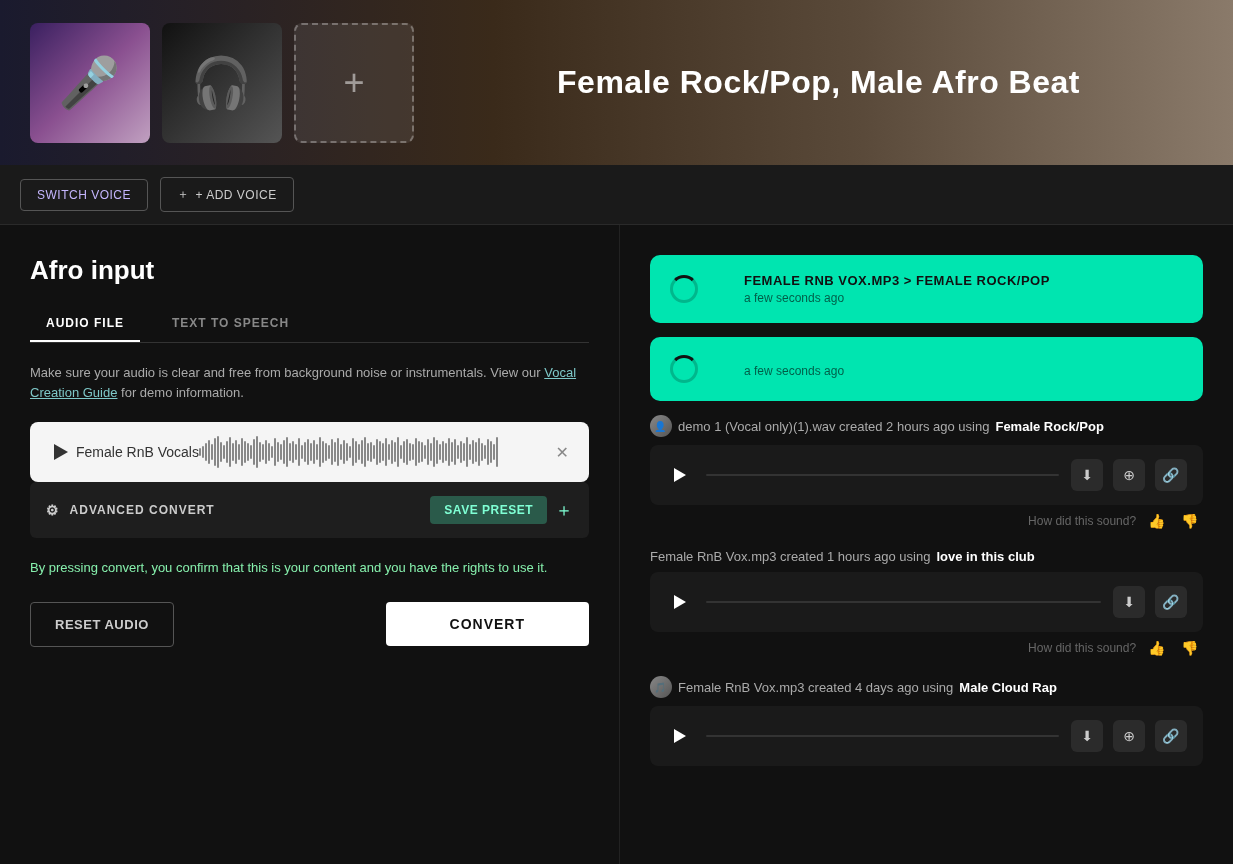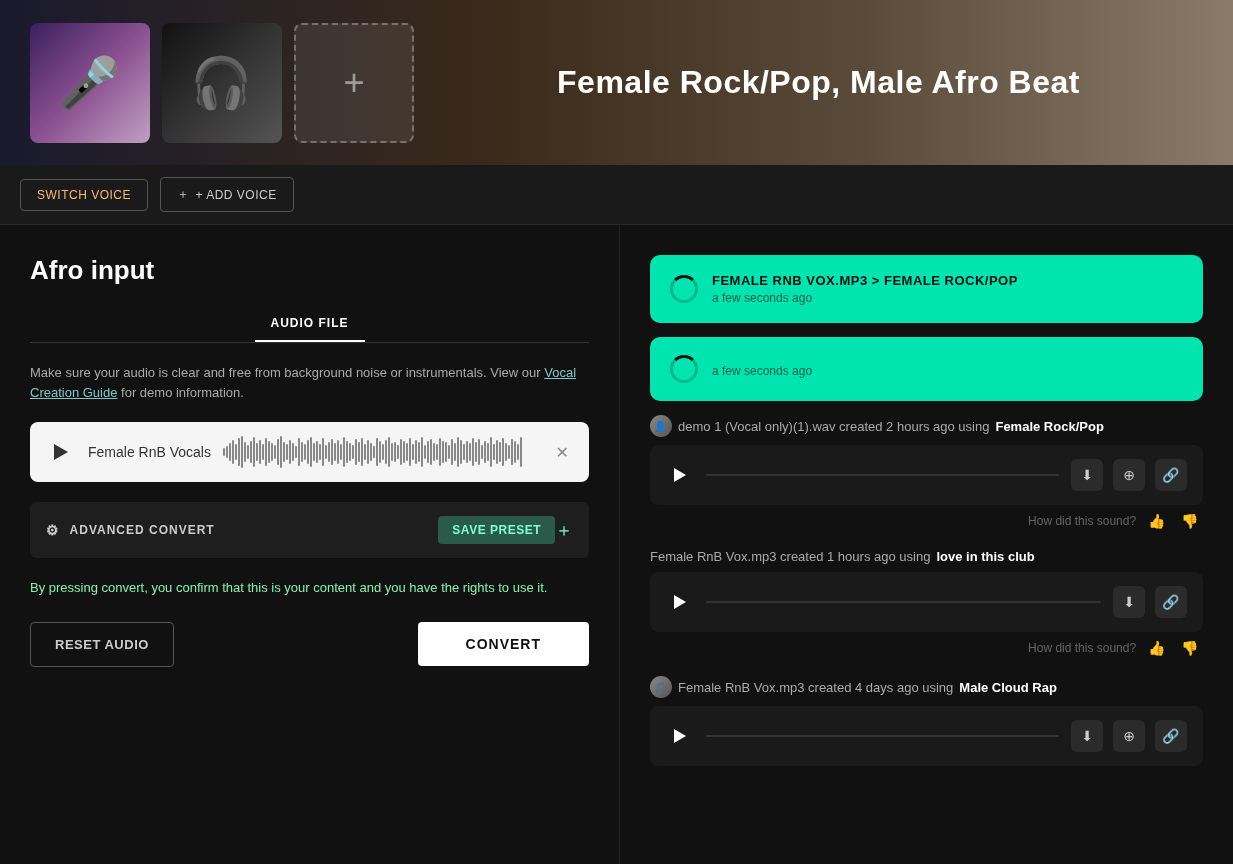"SWITCH VOICE" .btn-outline { color: #fdba74 -> #c4b5fd }
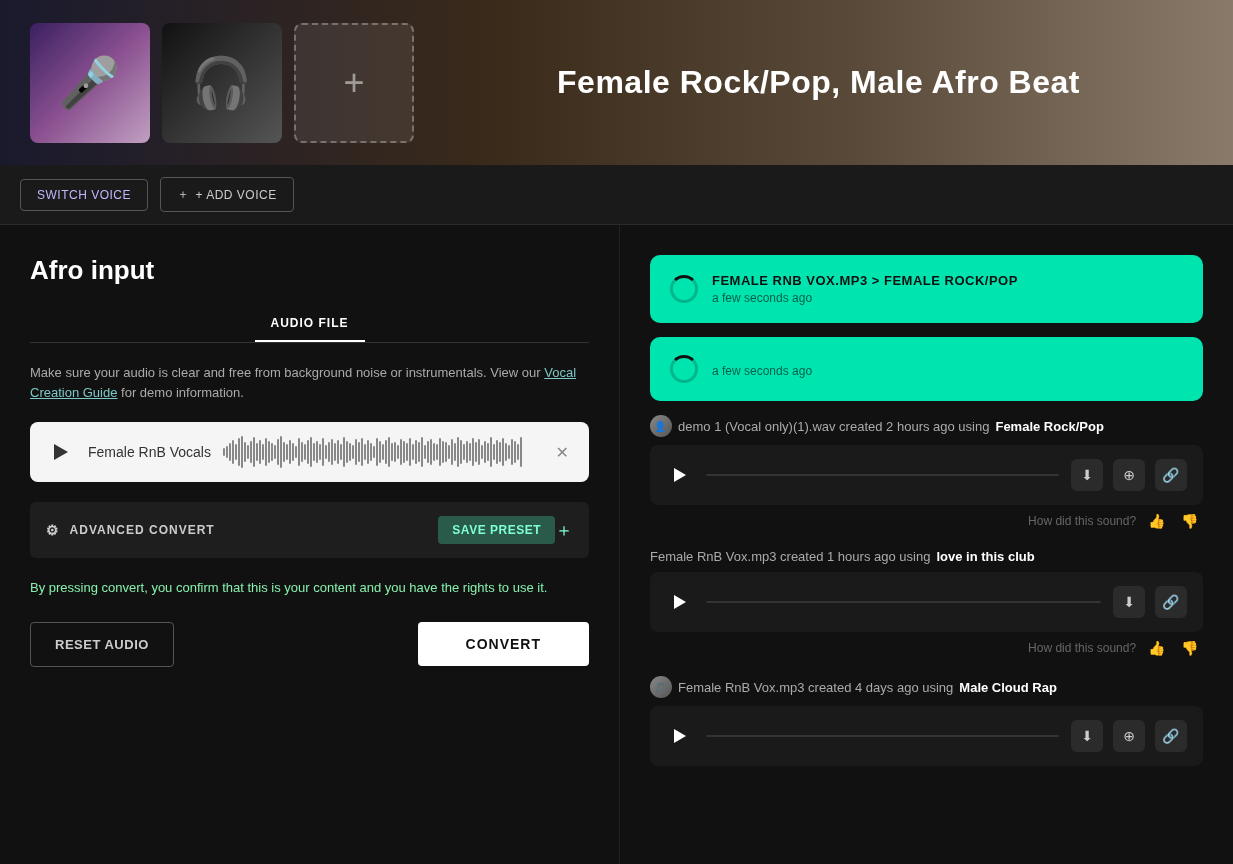"FEMALE RNB VOX.MP3 > FEMALE" .processing-text { margin-left: none -> 32px }
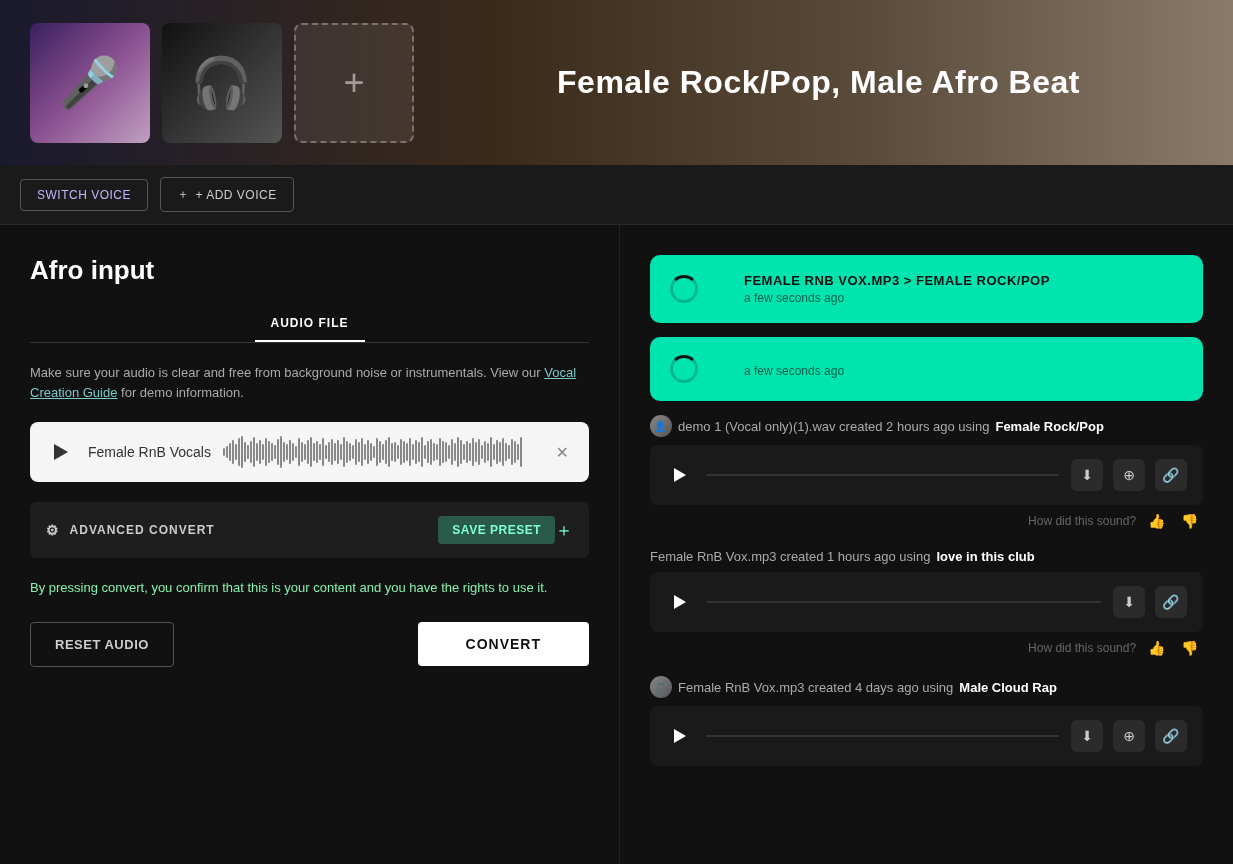"AUDIO FILE" .tabs { justify-content: center -> none }
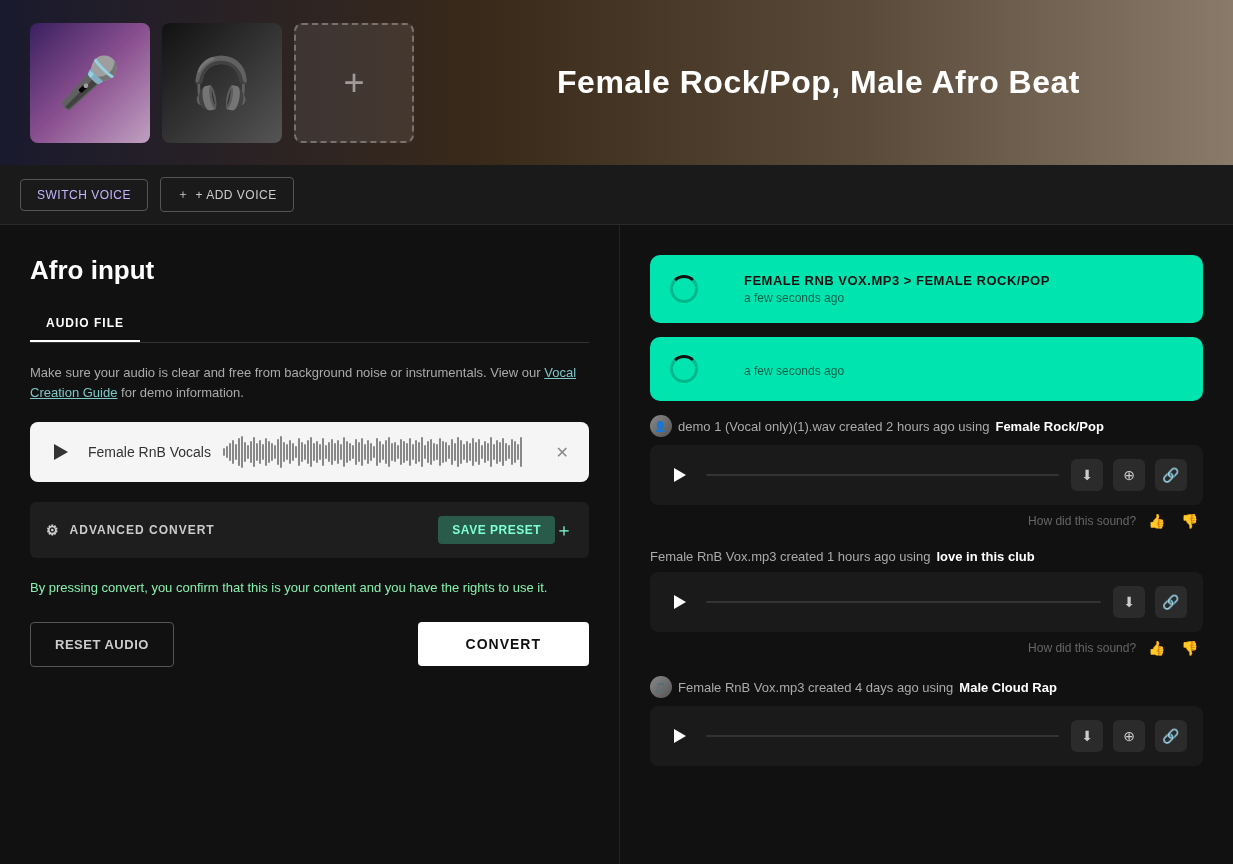"TEXT TO SPEECH" div.tab { html: none -> <div>TEXT TO SPEECH</div> }
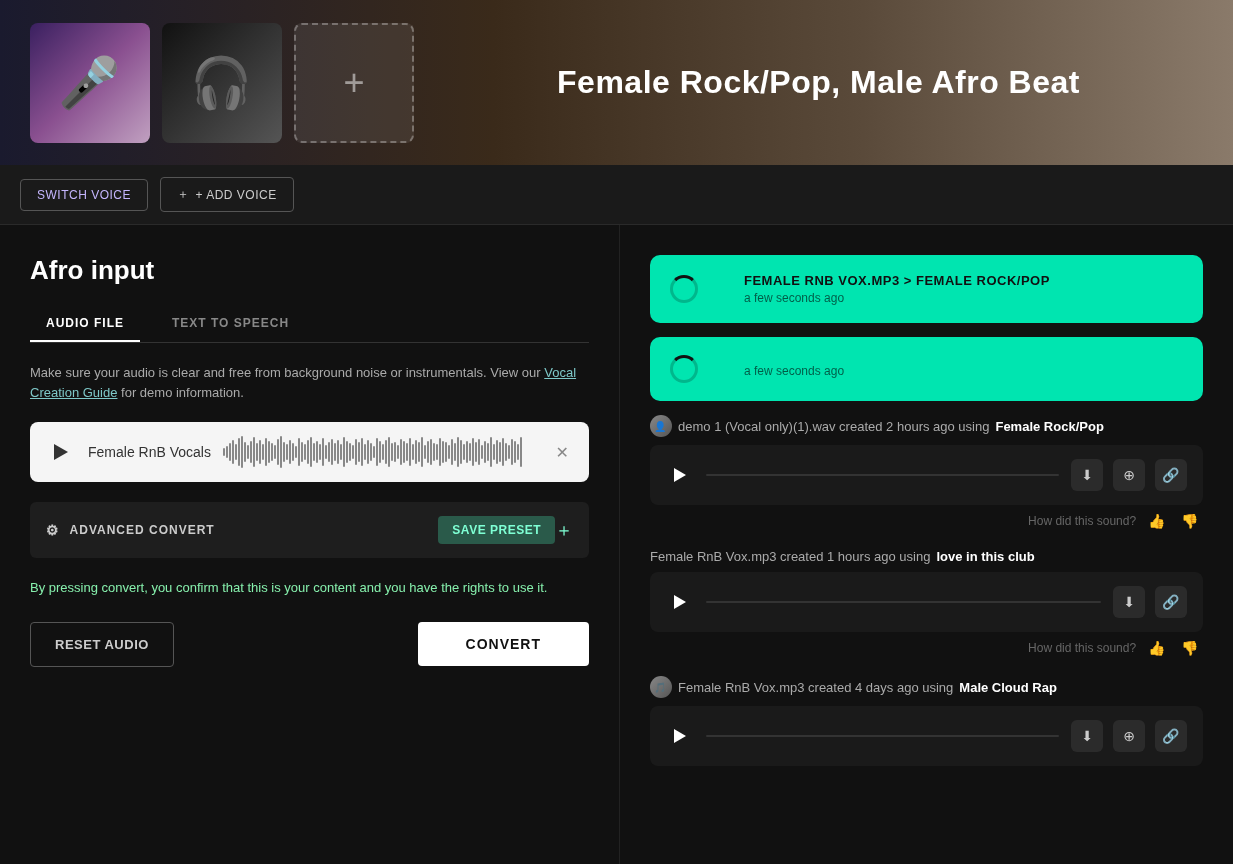"Female RnB Vocals" .audio-player { gap: 12px -> 0; margin-bottom: 20px -> none }
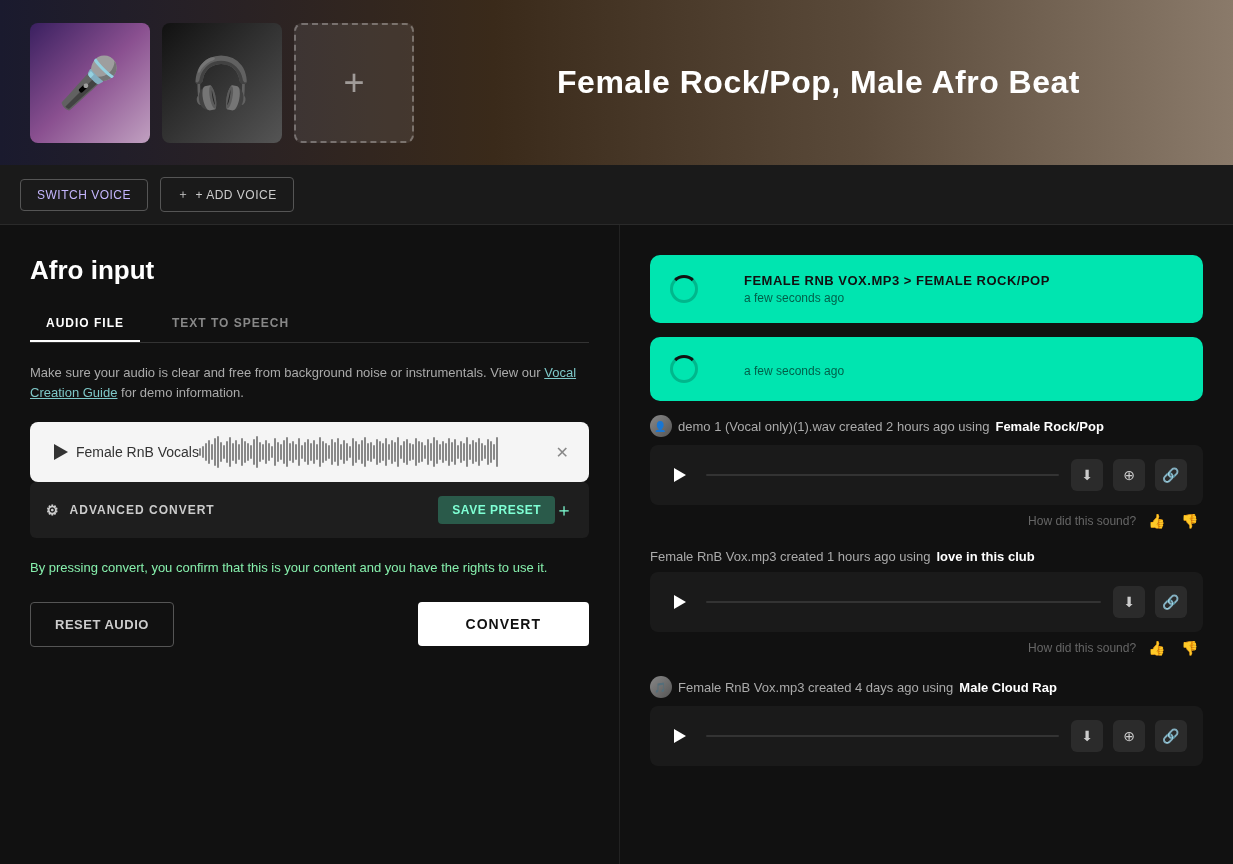"SAVE PRESET" .adv-right { gap: none -> 8px }
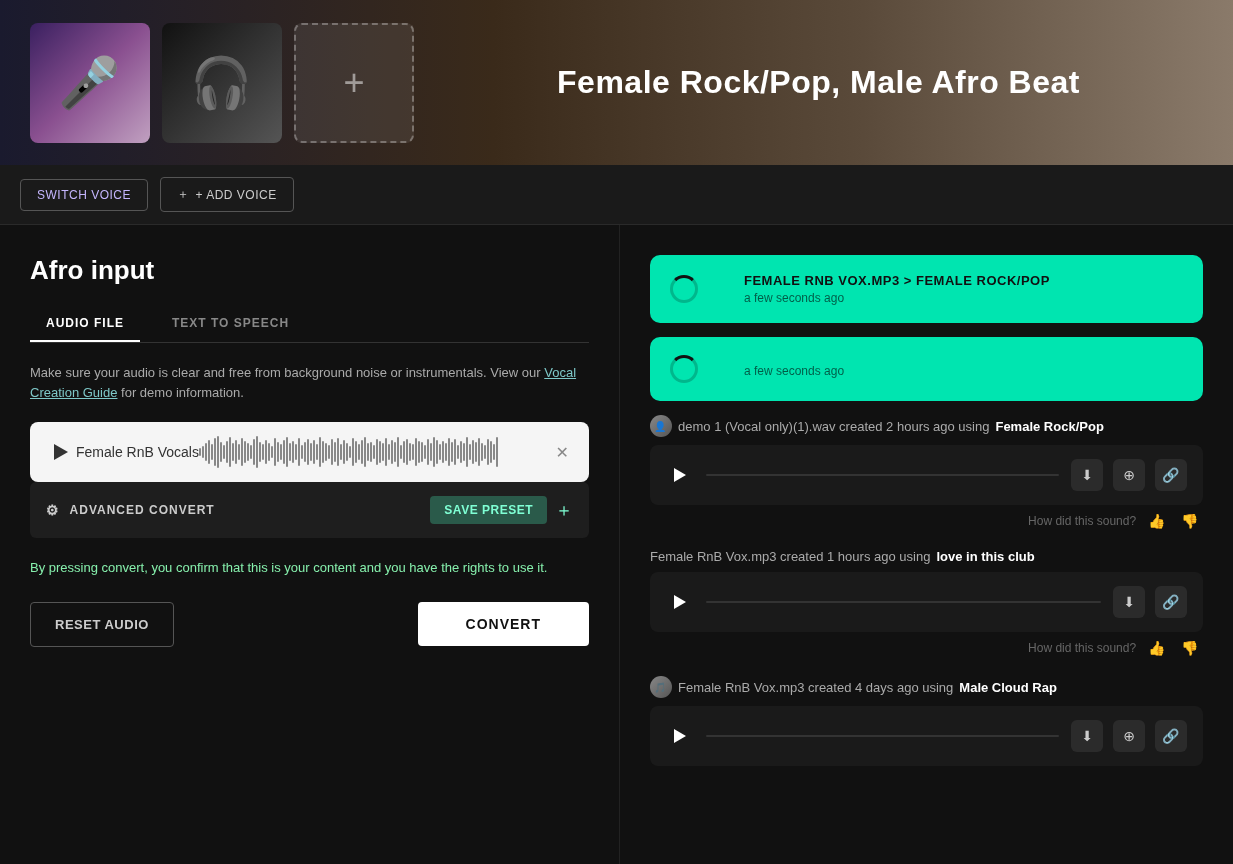"CONVERT" .convert-btn { padding: 14px 48px -> 14px 64px }
